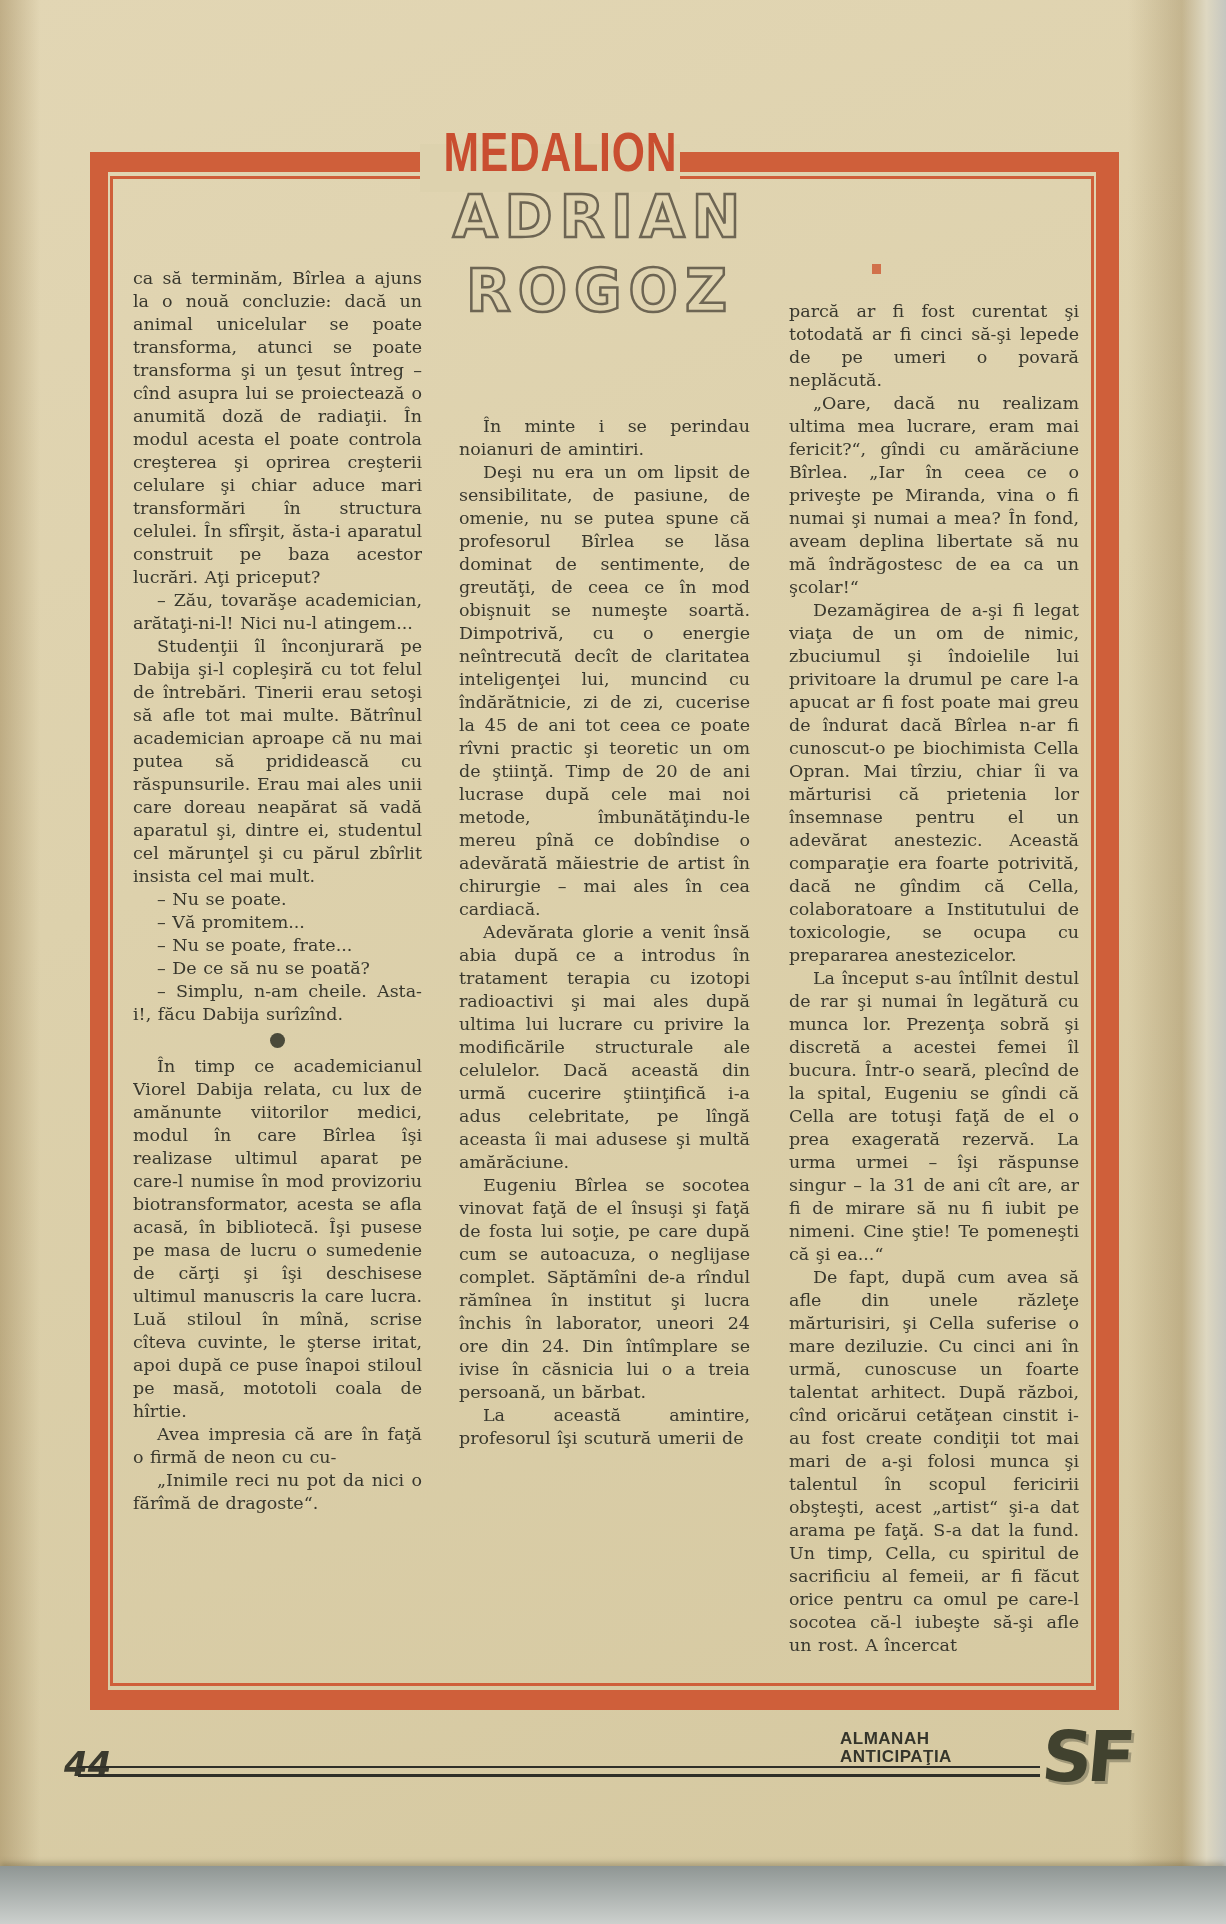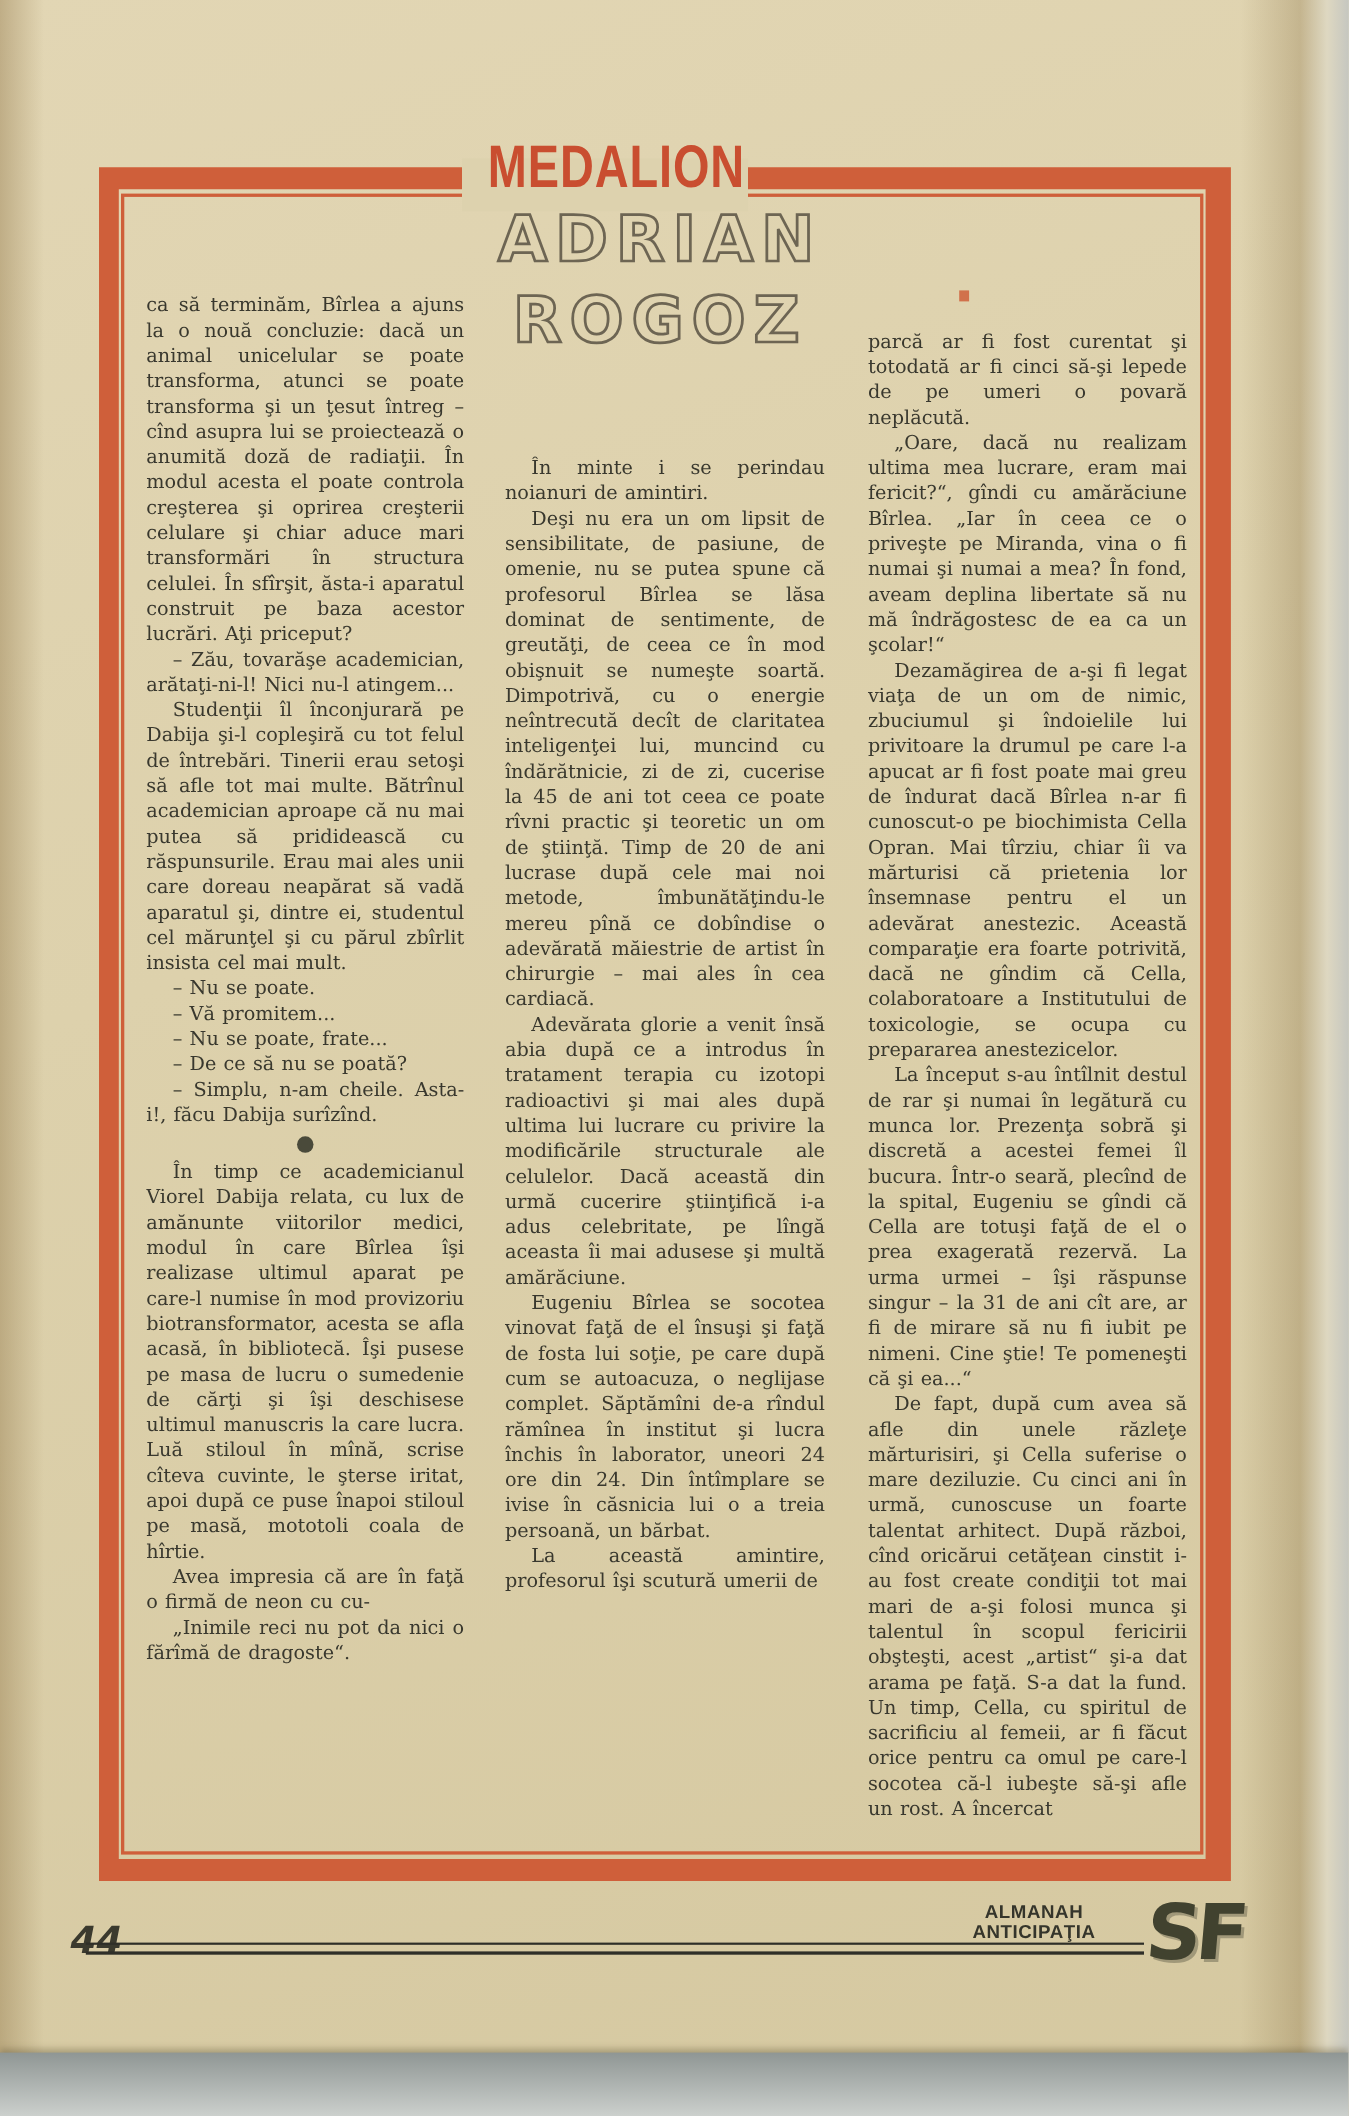"ALMANAH" .imprint { text-align: center -> left }
